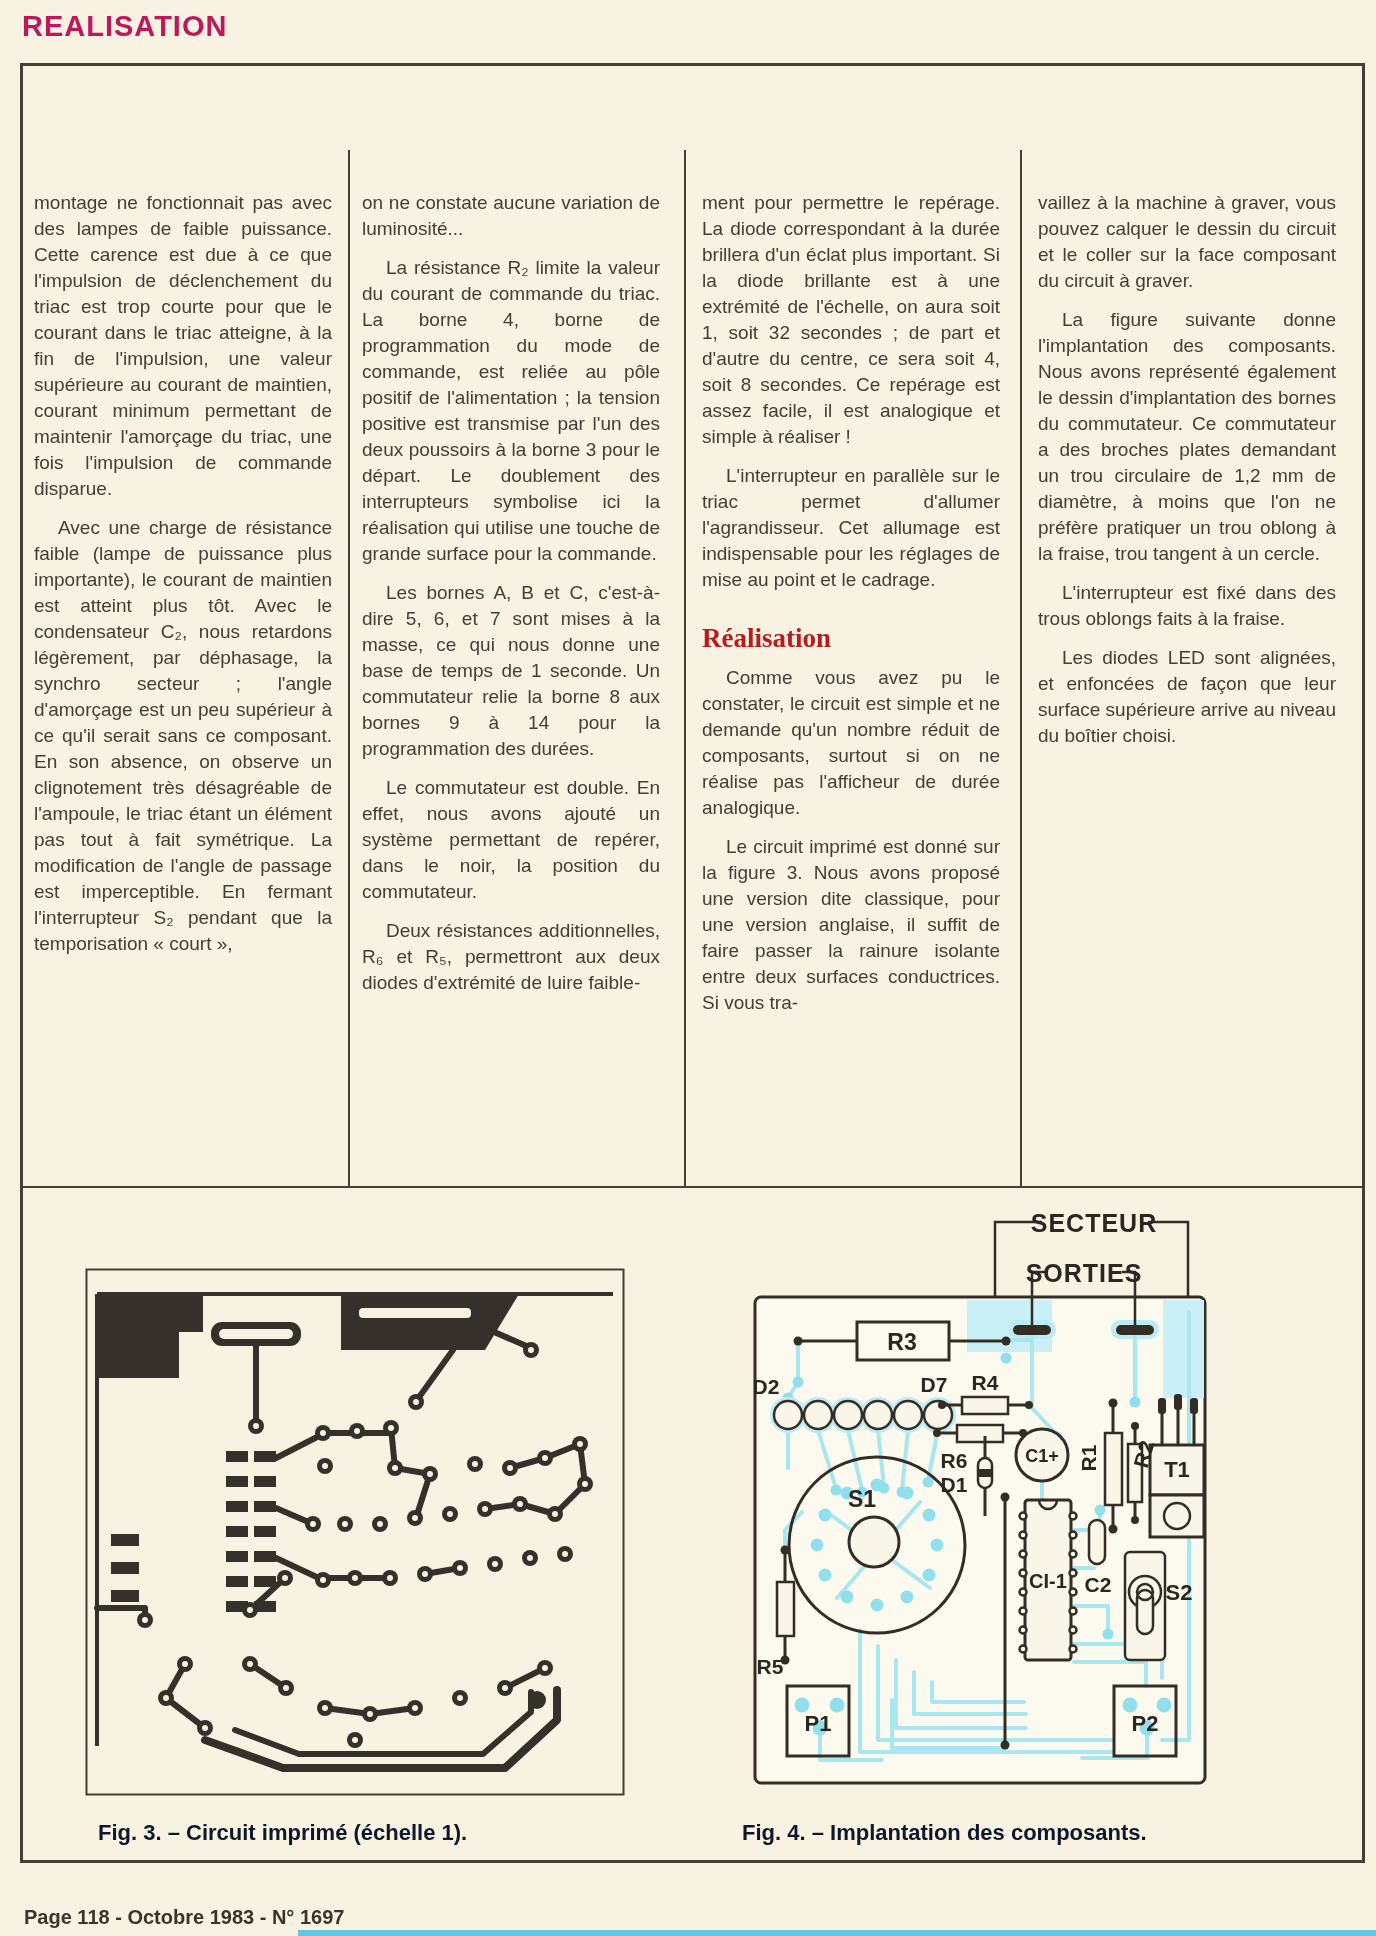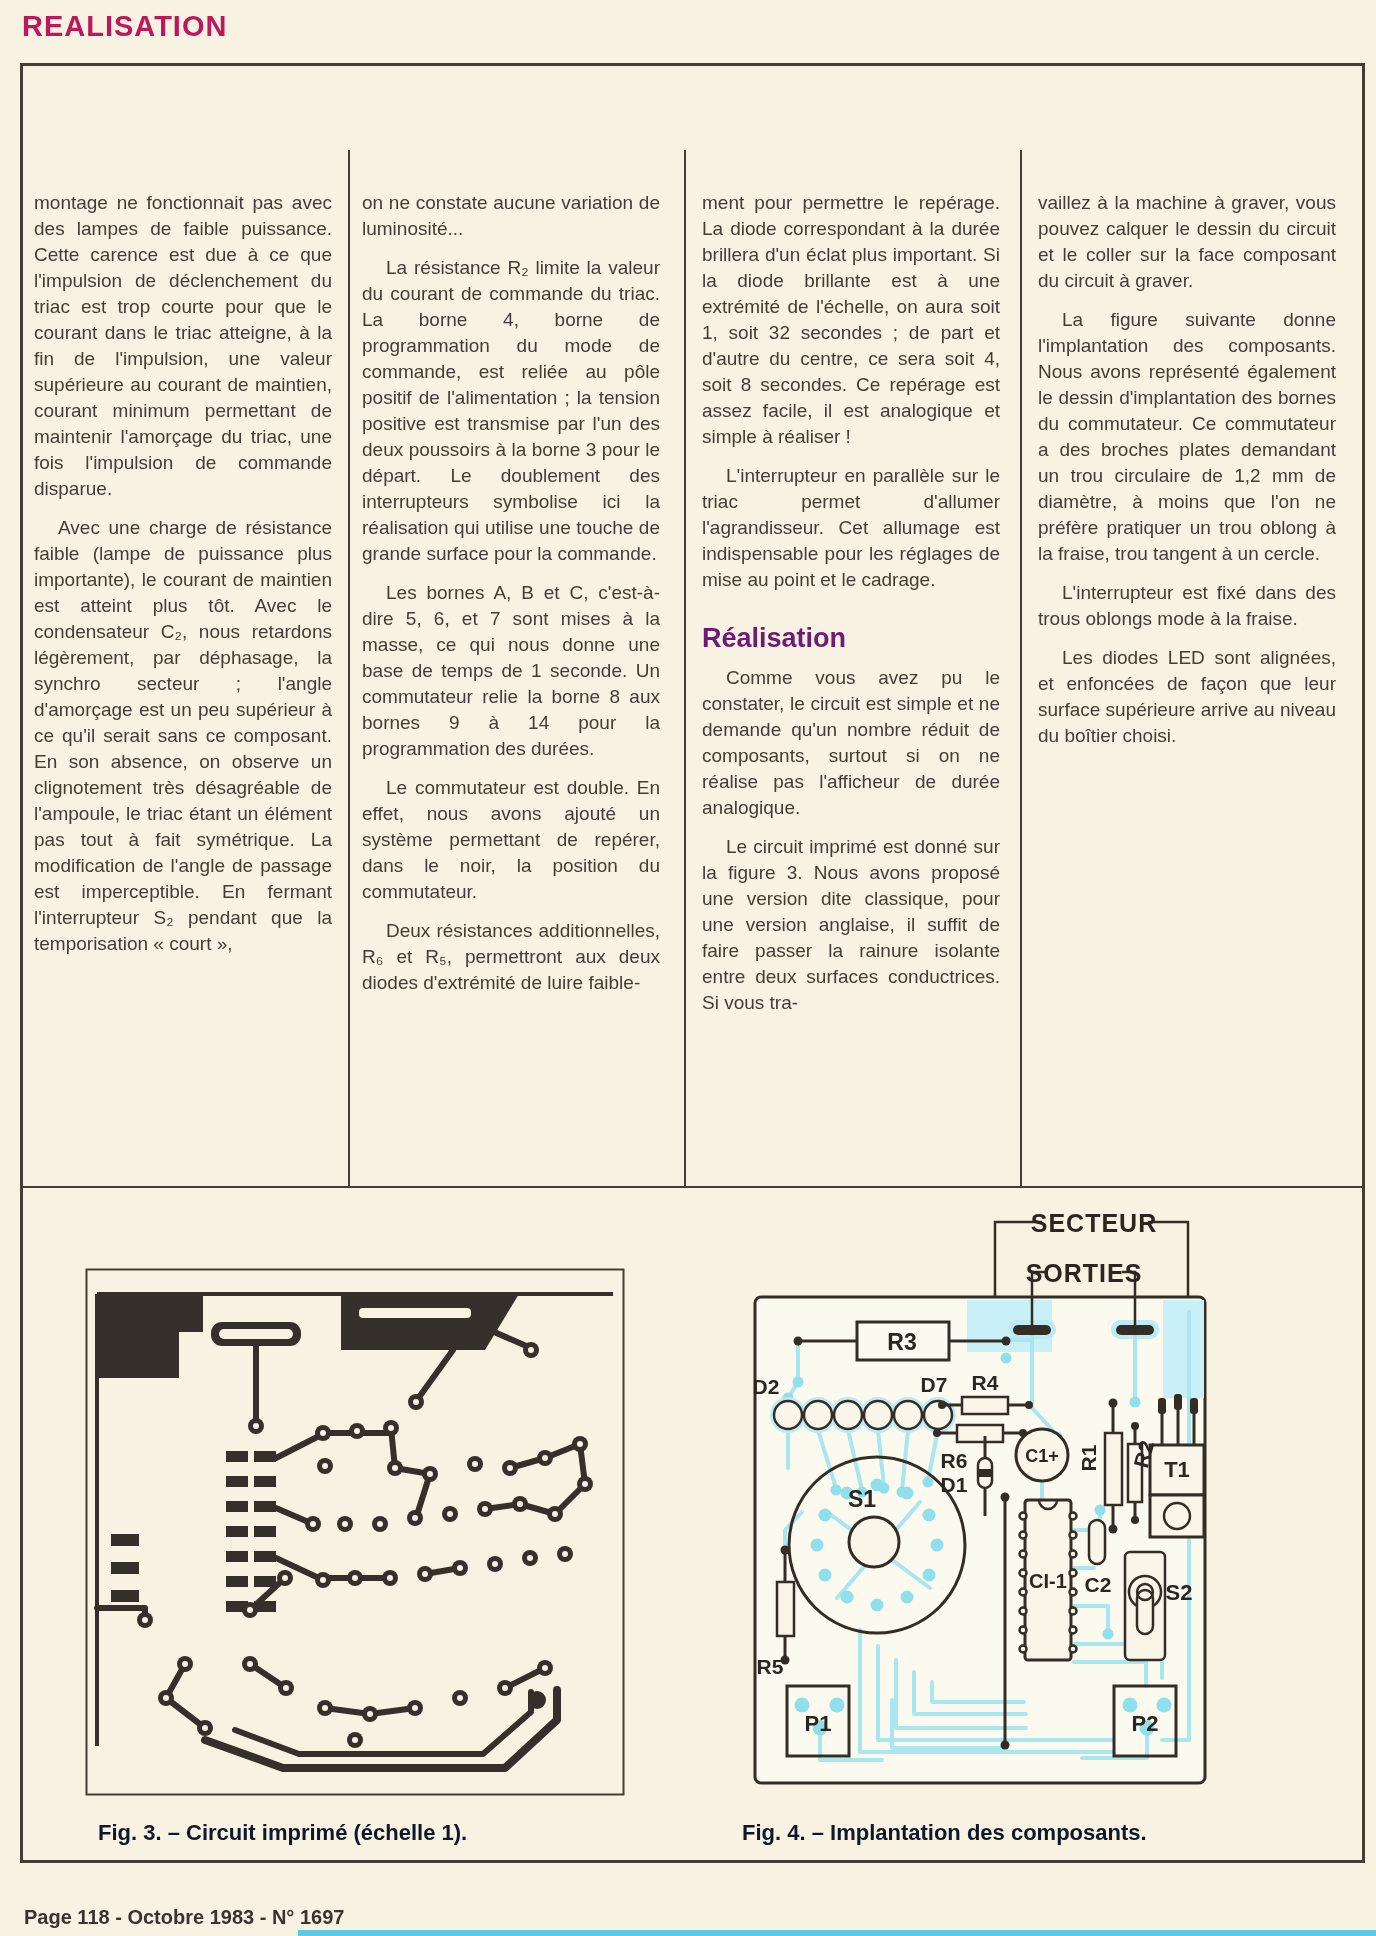"L'interrupteur est fixé dans des" p { text: mode -> faits }
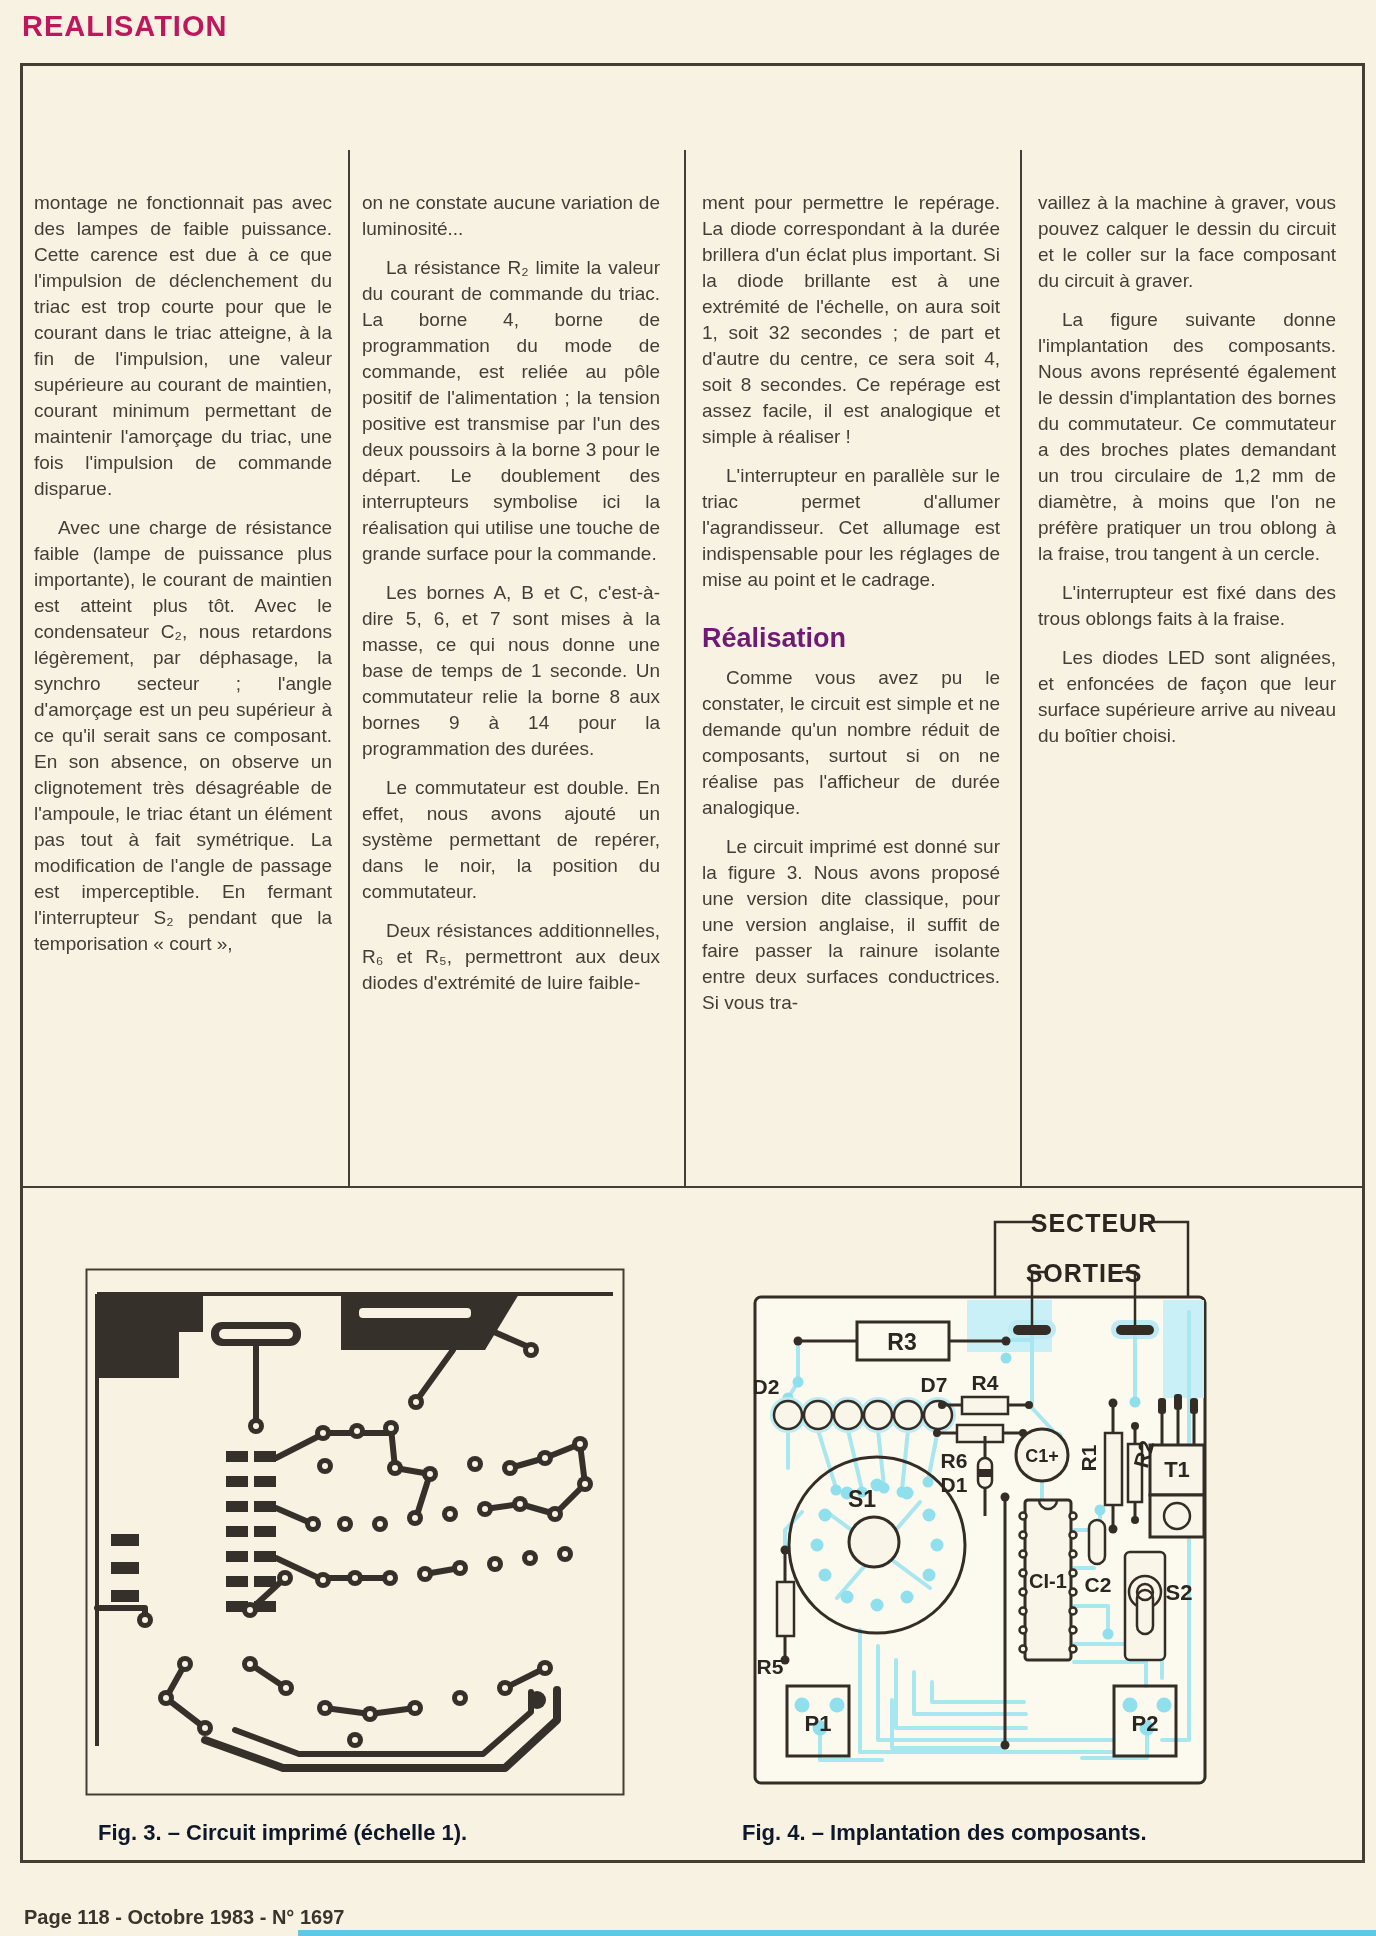"Réalisation" .subhead { color: #701a75 -> #b91c1c; font-family: none -> Liberation Serif, serif }
